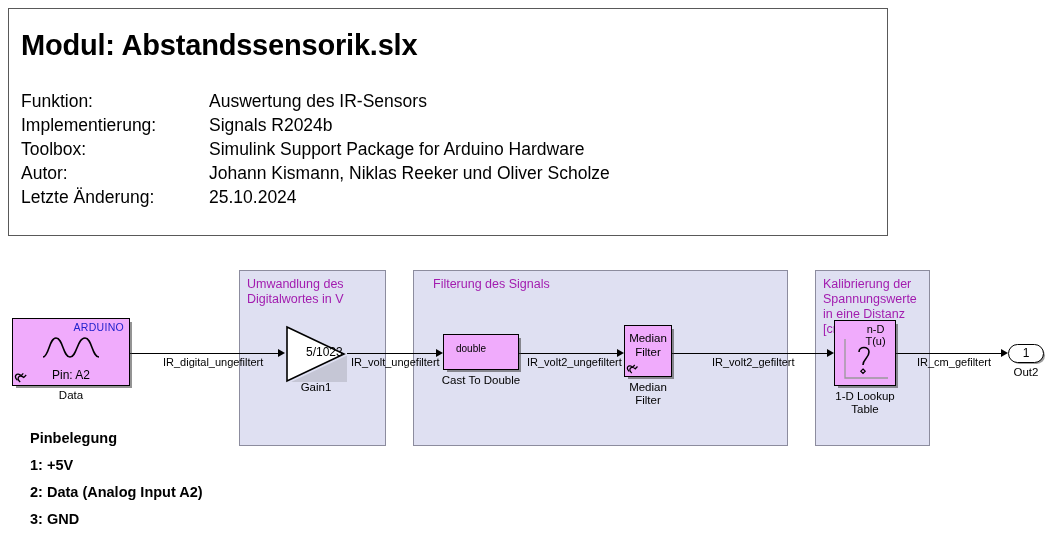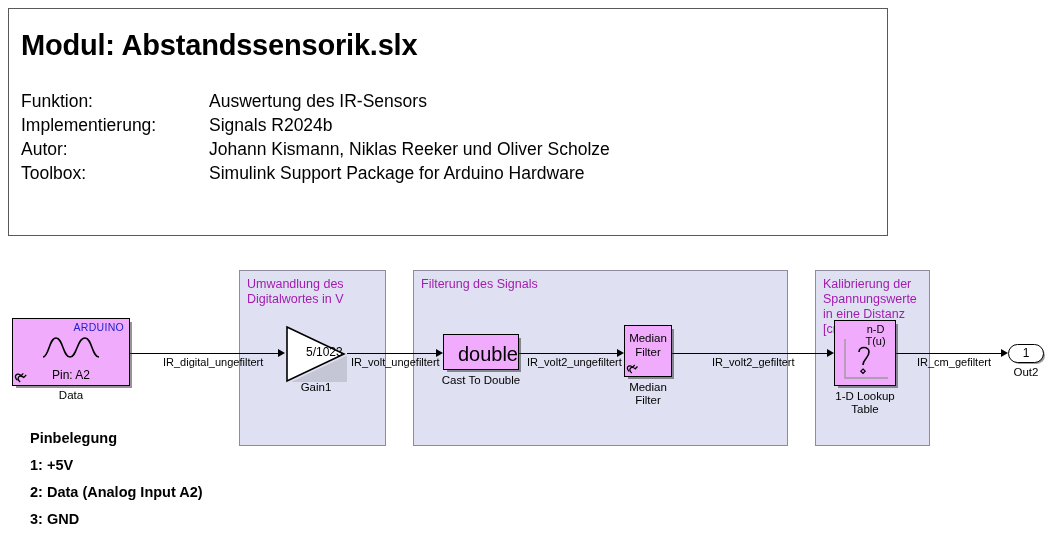"Autor:" tr { order: before "Toolbox:" -> after "Toolbox:" }
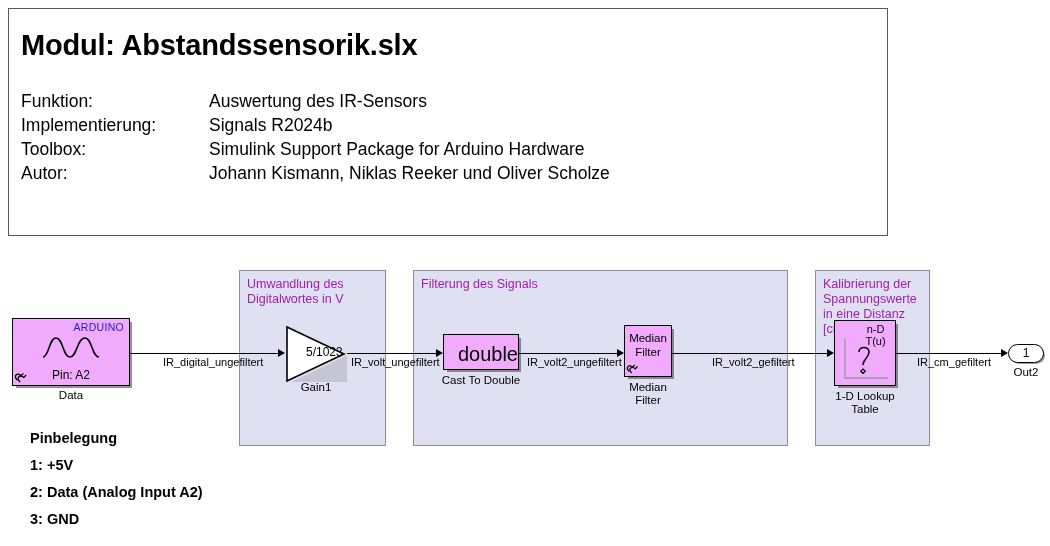"Letzte Änderung:" tr { html: none -> <tr> <td>Letzte Änderung:</td> <td>25.10.2024</td> </tr> }
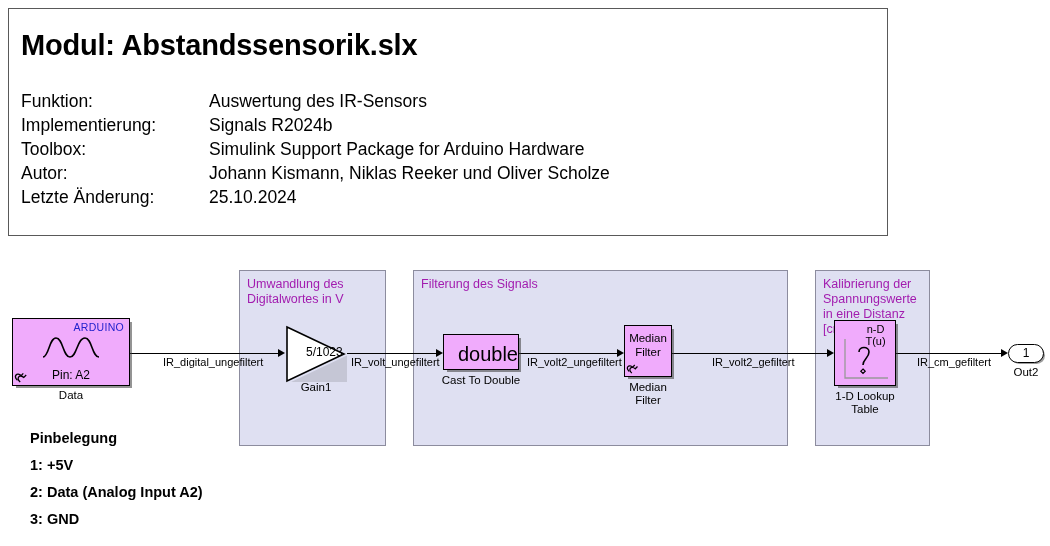"Filterung des Signals" div.subsystem-title { margin-left: none -> 12px }
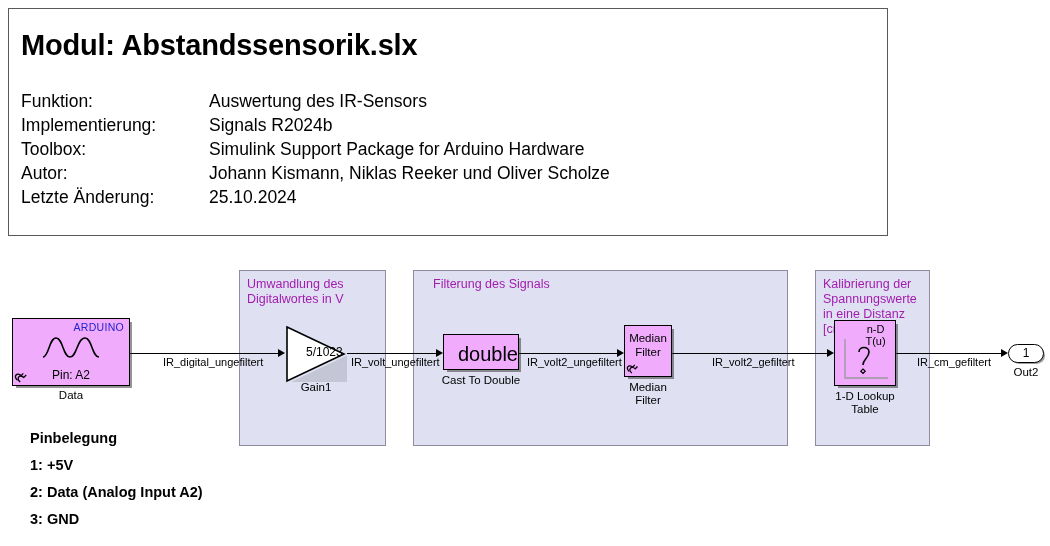"double" #cast-text { font-size: 20px -> 10px; padding-left: none -> 12px; text-align: right -> left }
